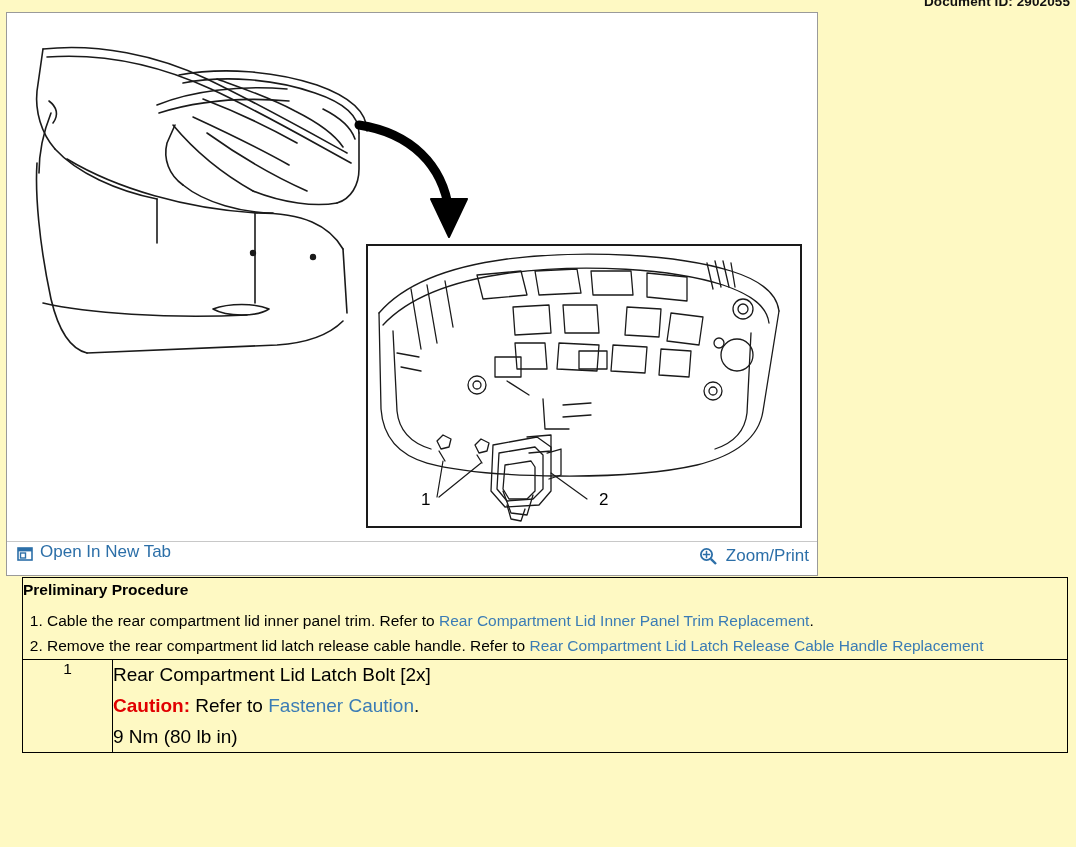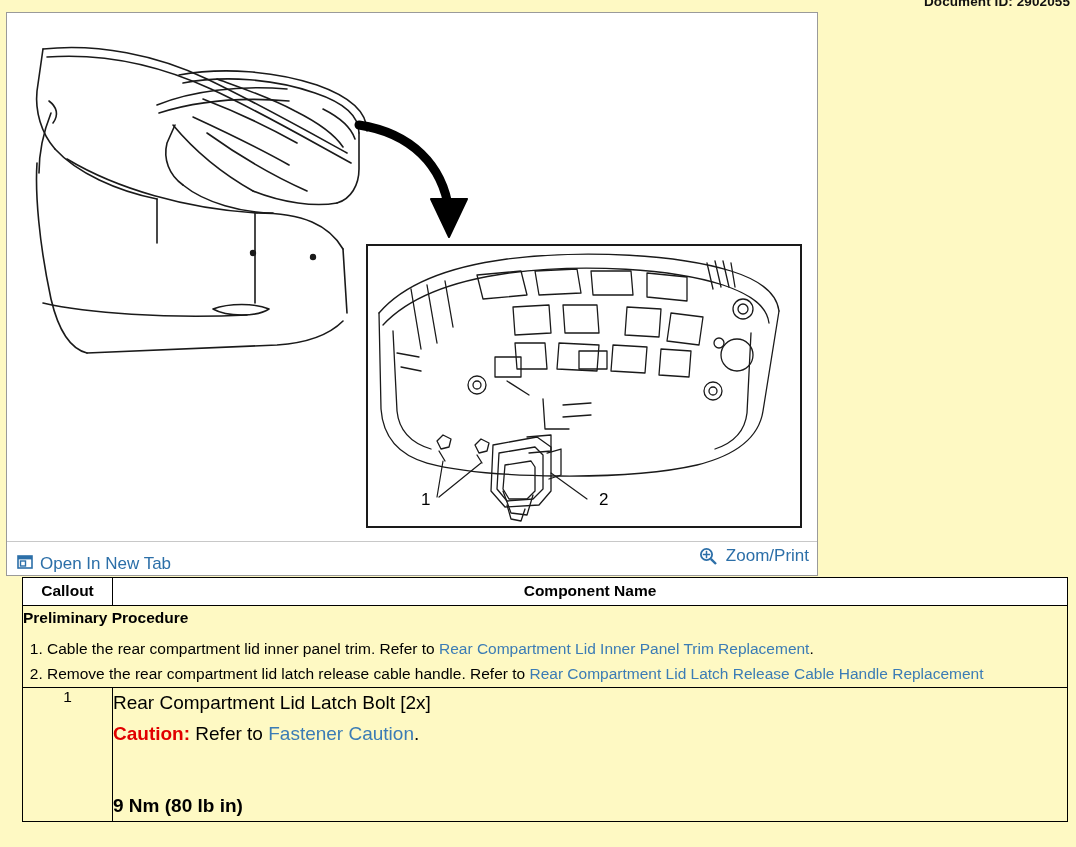"Open In New Tab" .tool-left { align-items: flex-start -> flex-end; top: 12px -> 0 }
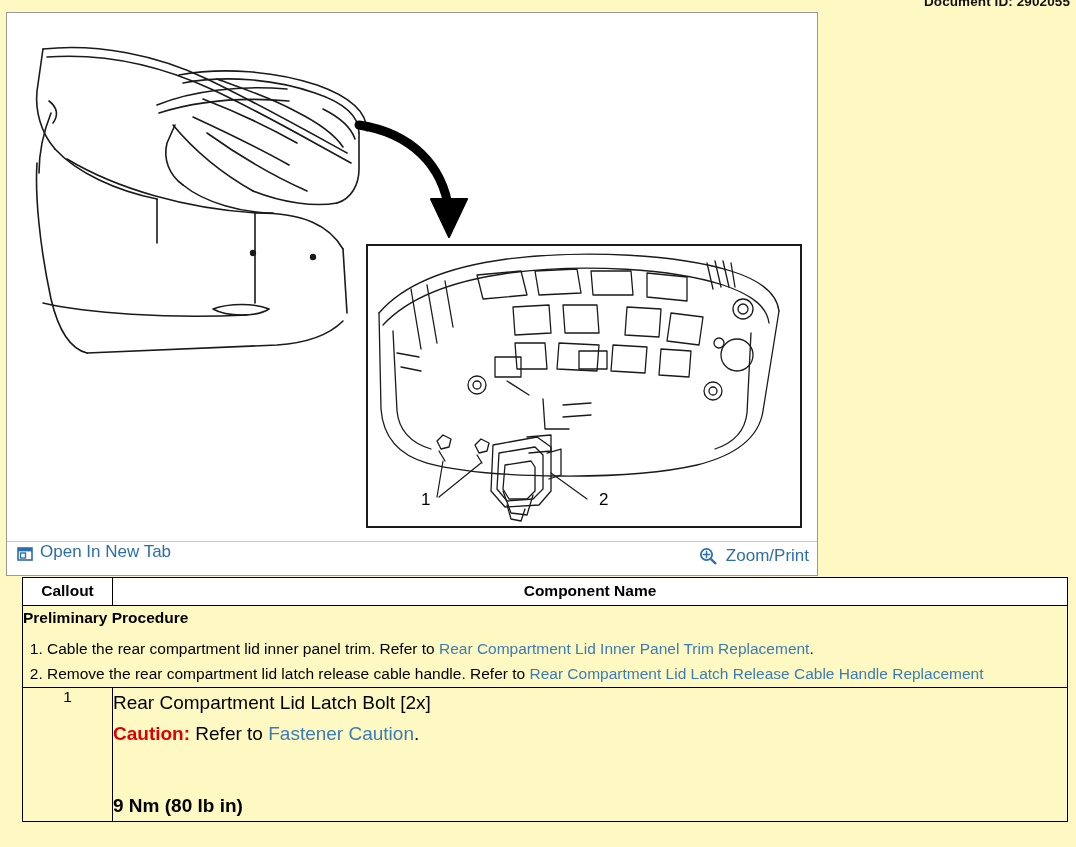"Callout" tr.th-row { html: <tr> <th>Callout</th> <th>Component Name</th> </tr> -> none }
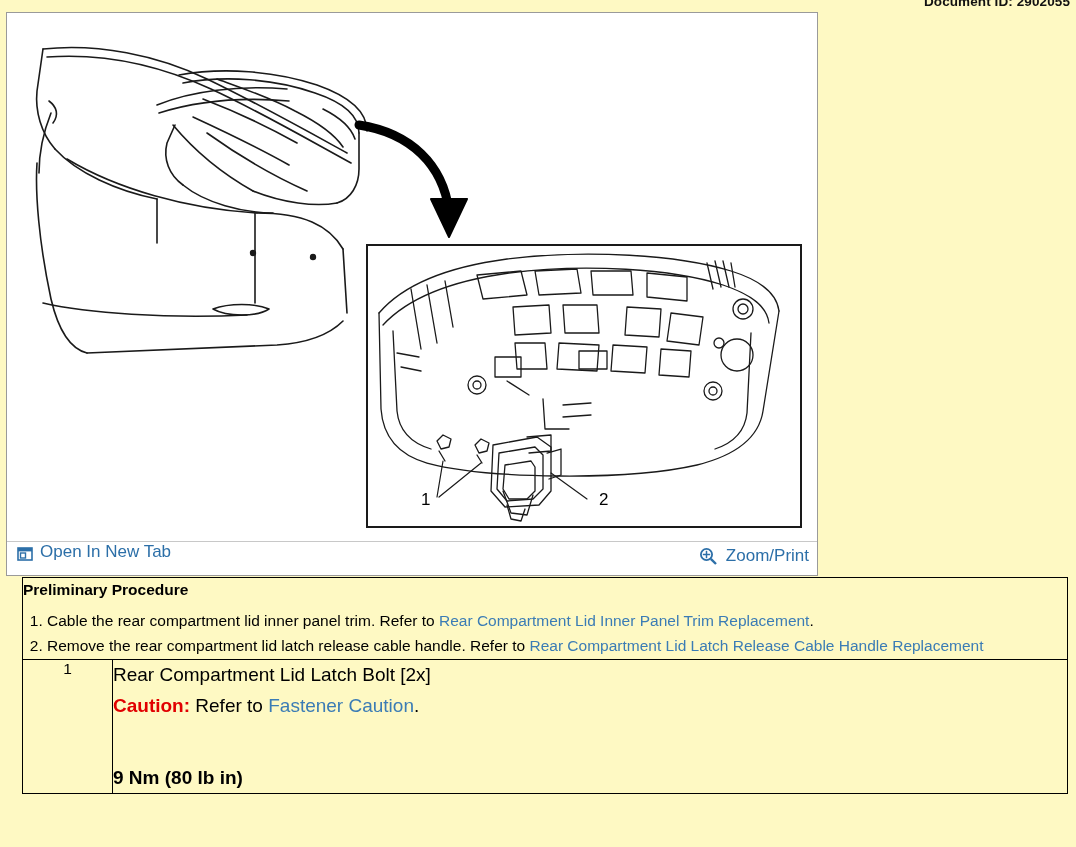"9 Nm (80 lb in)" .torque { font-weight: bold -> normal; margin-top: 41px -> none }
